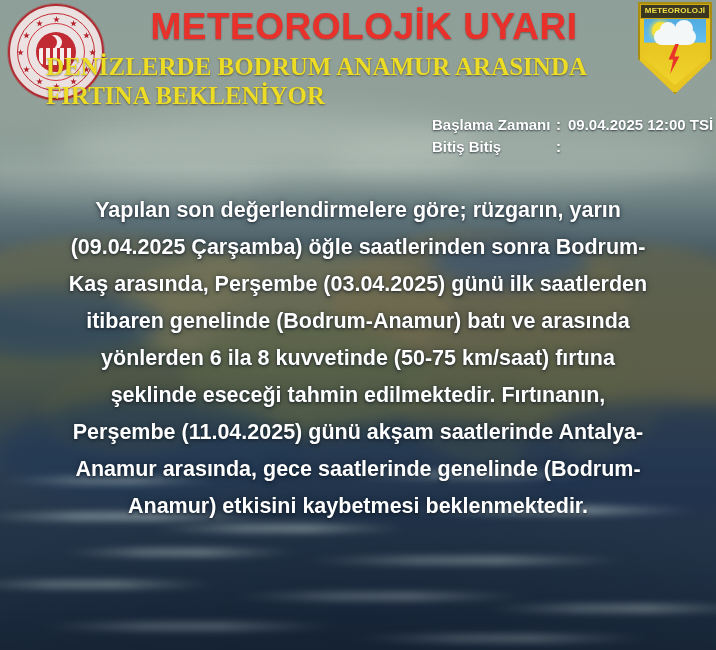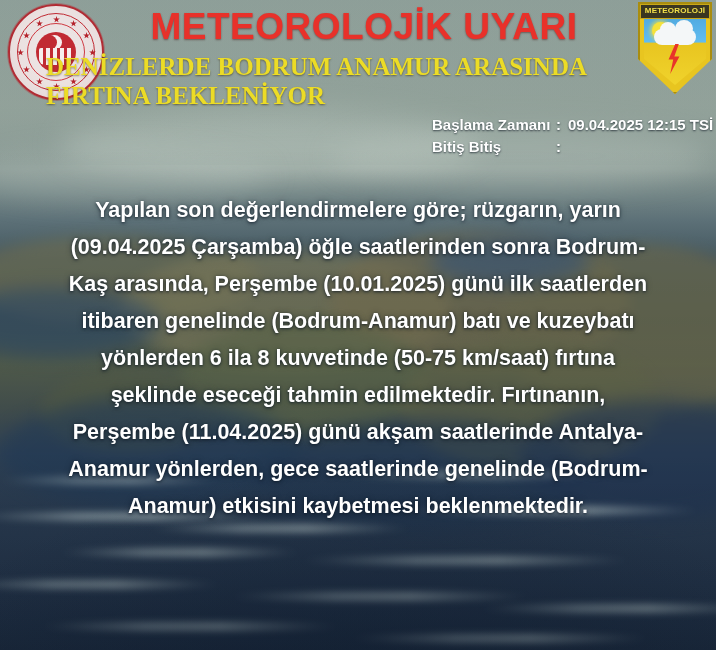"09.04.2025 12:15 TSİ" span.time-value { text: 12:15 -> 12:00 }
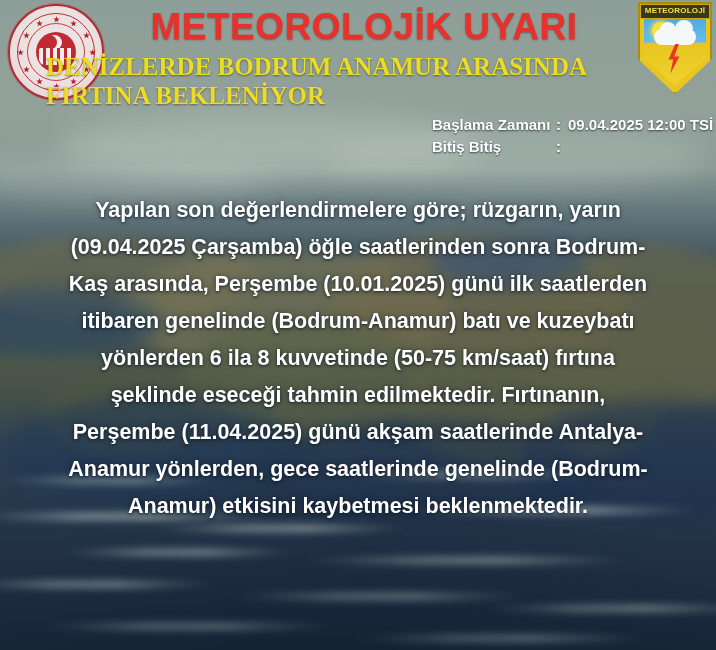"Kaş arasında, Perşembe (10.01.2025) günü" div.body-line { text: 10.01.2025 -> 03.04.2025 }
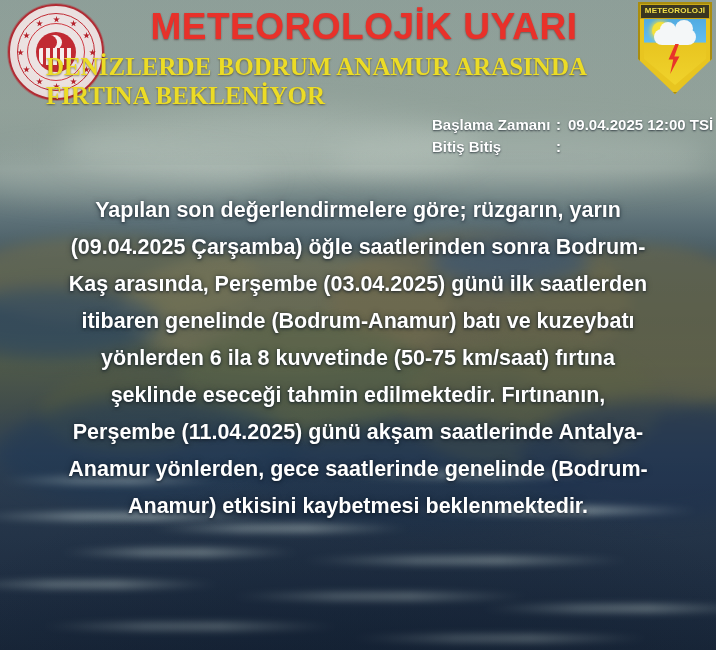"itibaren genelinde (Bodrum-Anamur) batı" div.body-line { text: kuzeybatı -> arasında }
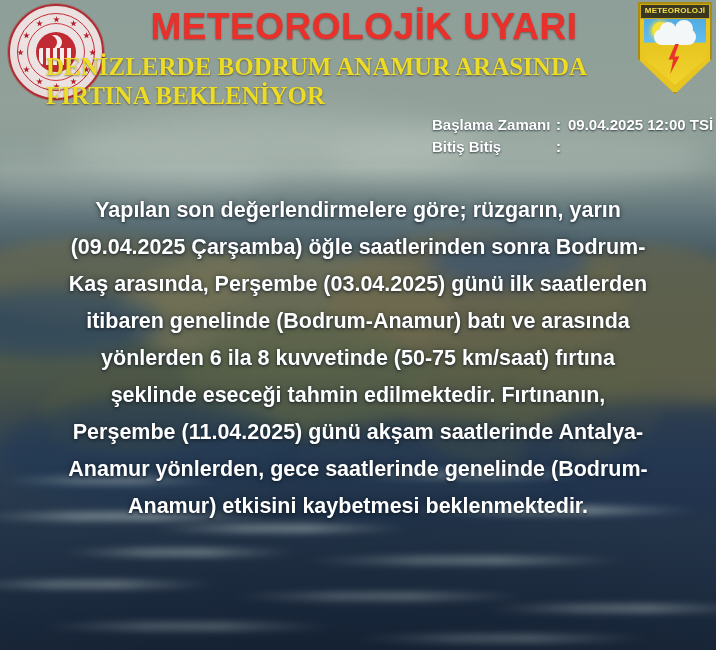"Anamur yönlerden, gece saatlerinde" div.body-line { text: yönlerden -> arasında }
